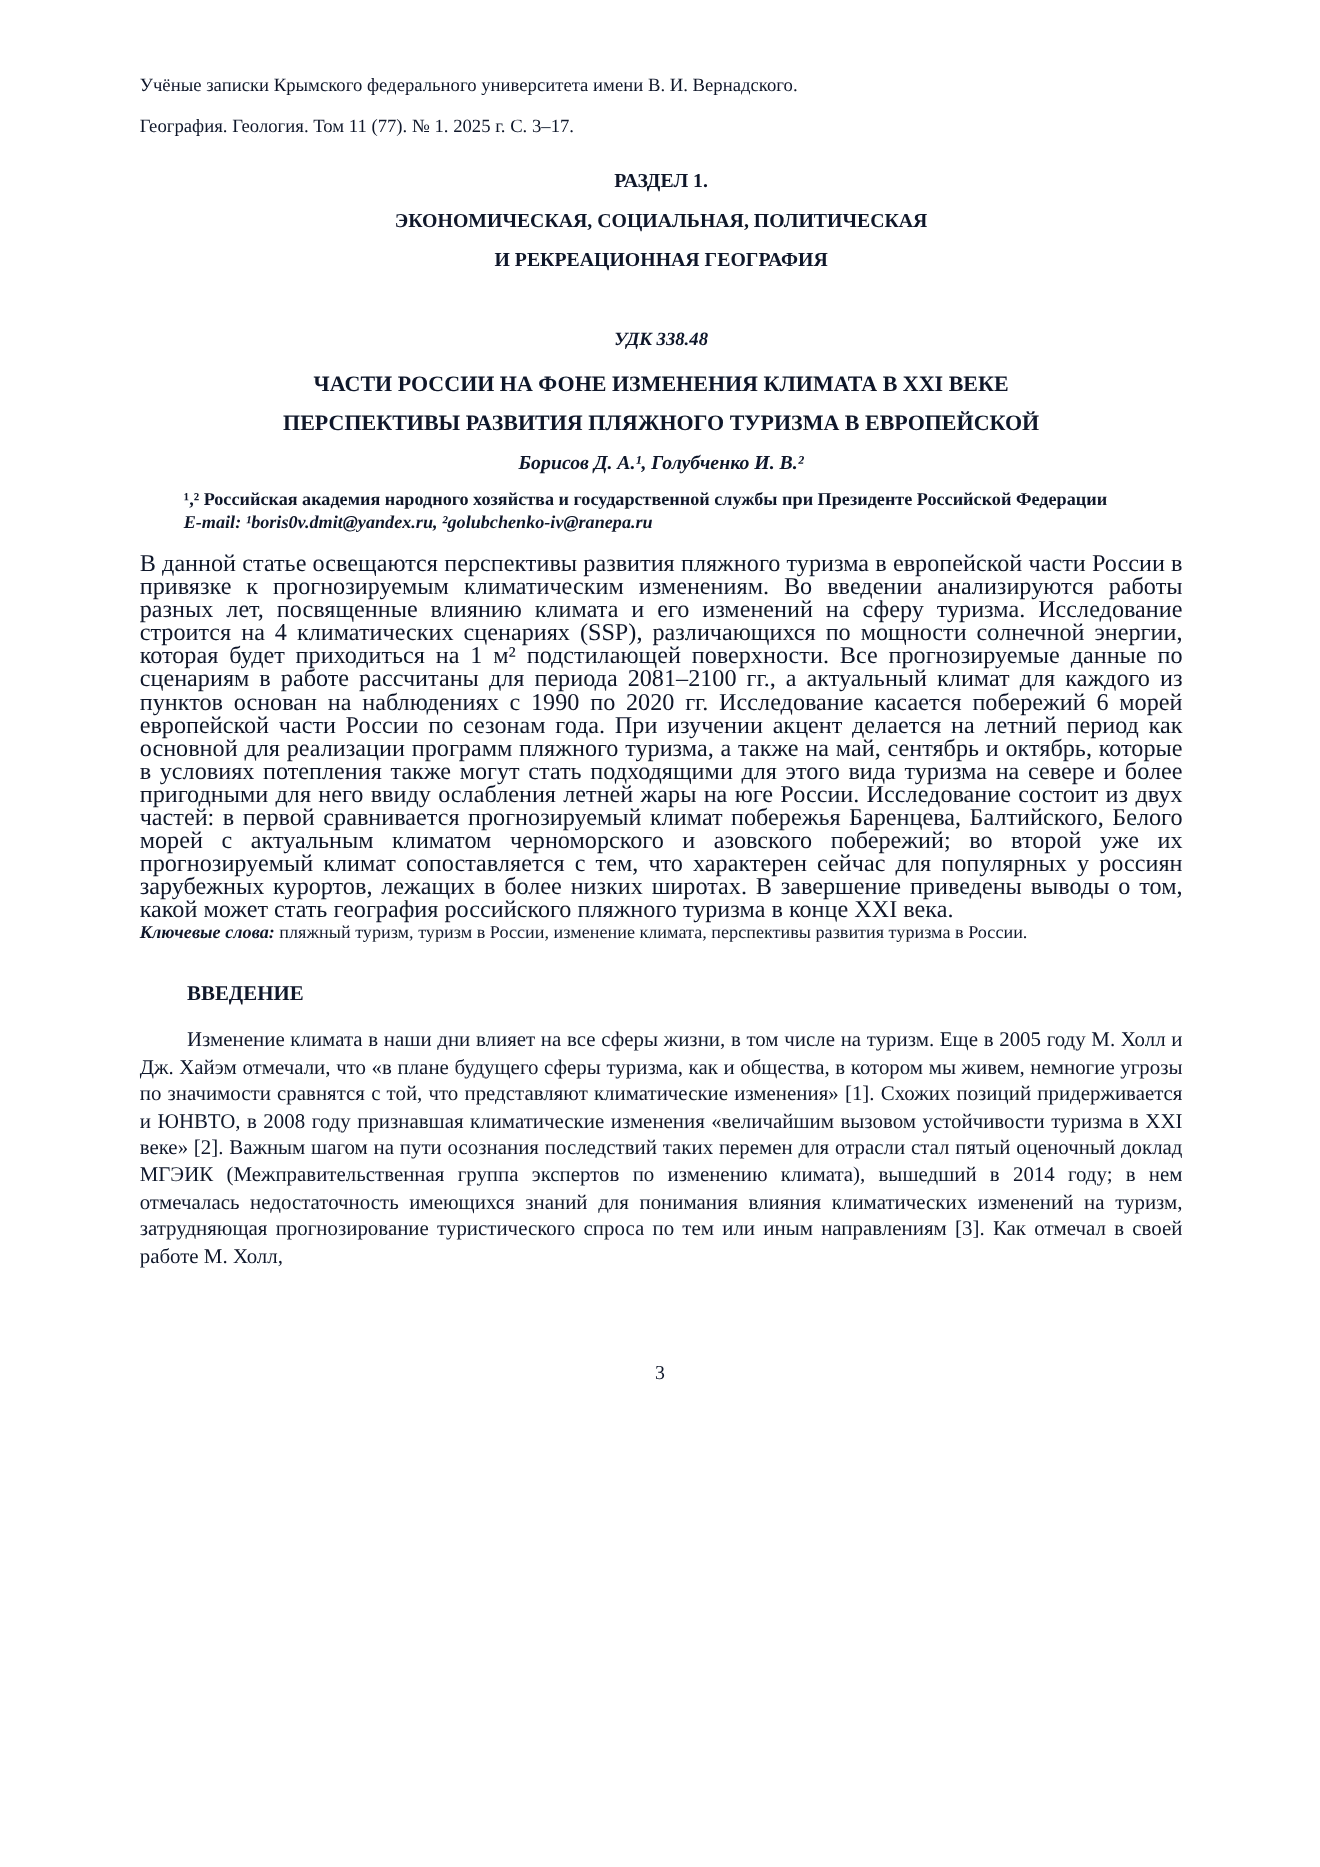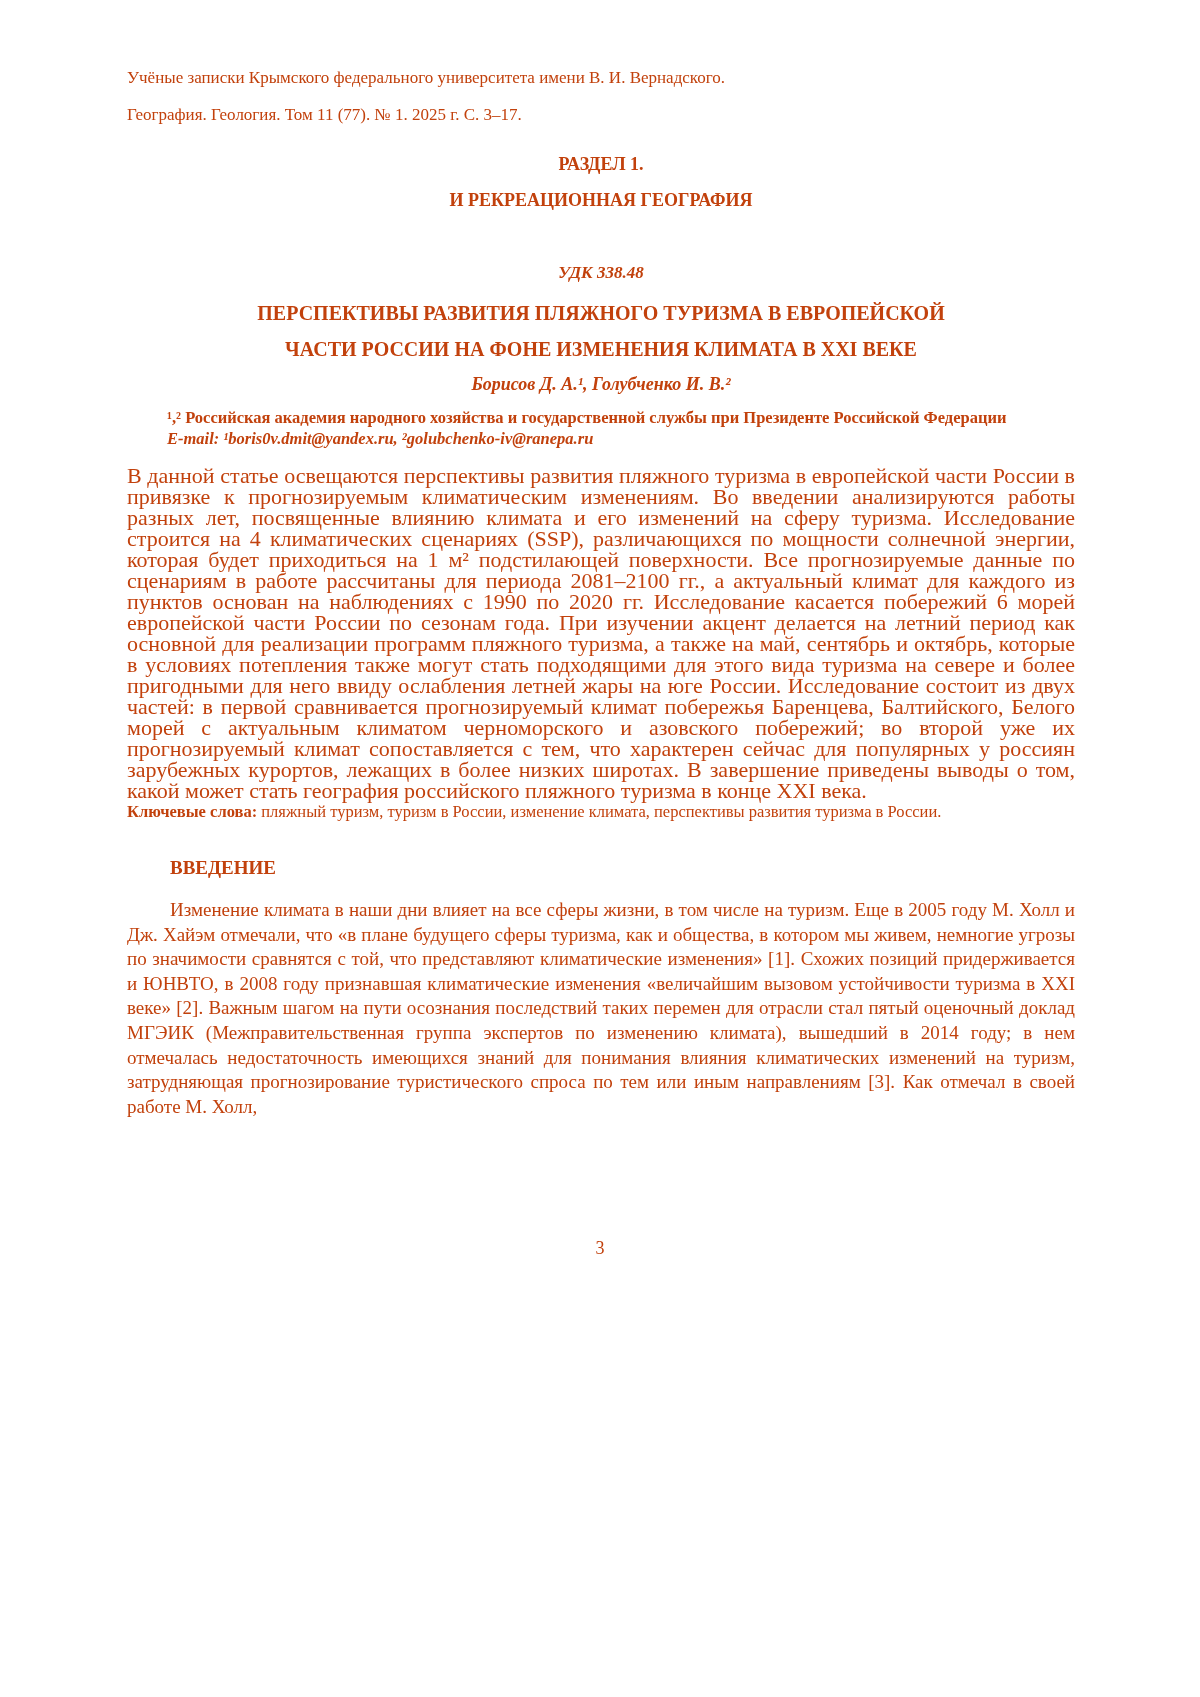"Учёные записки Крымского федерального" .page { color: #c2410c -> #0f172a }
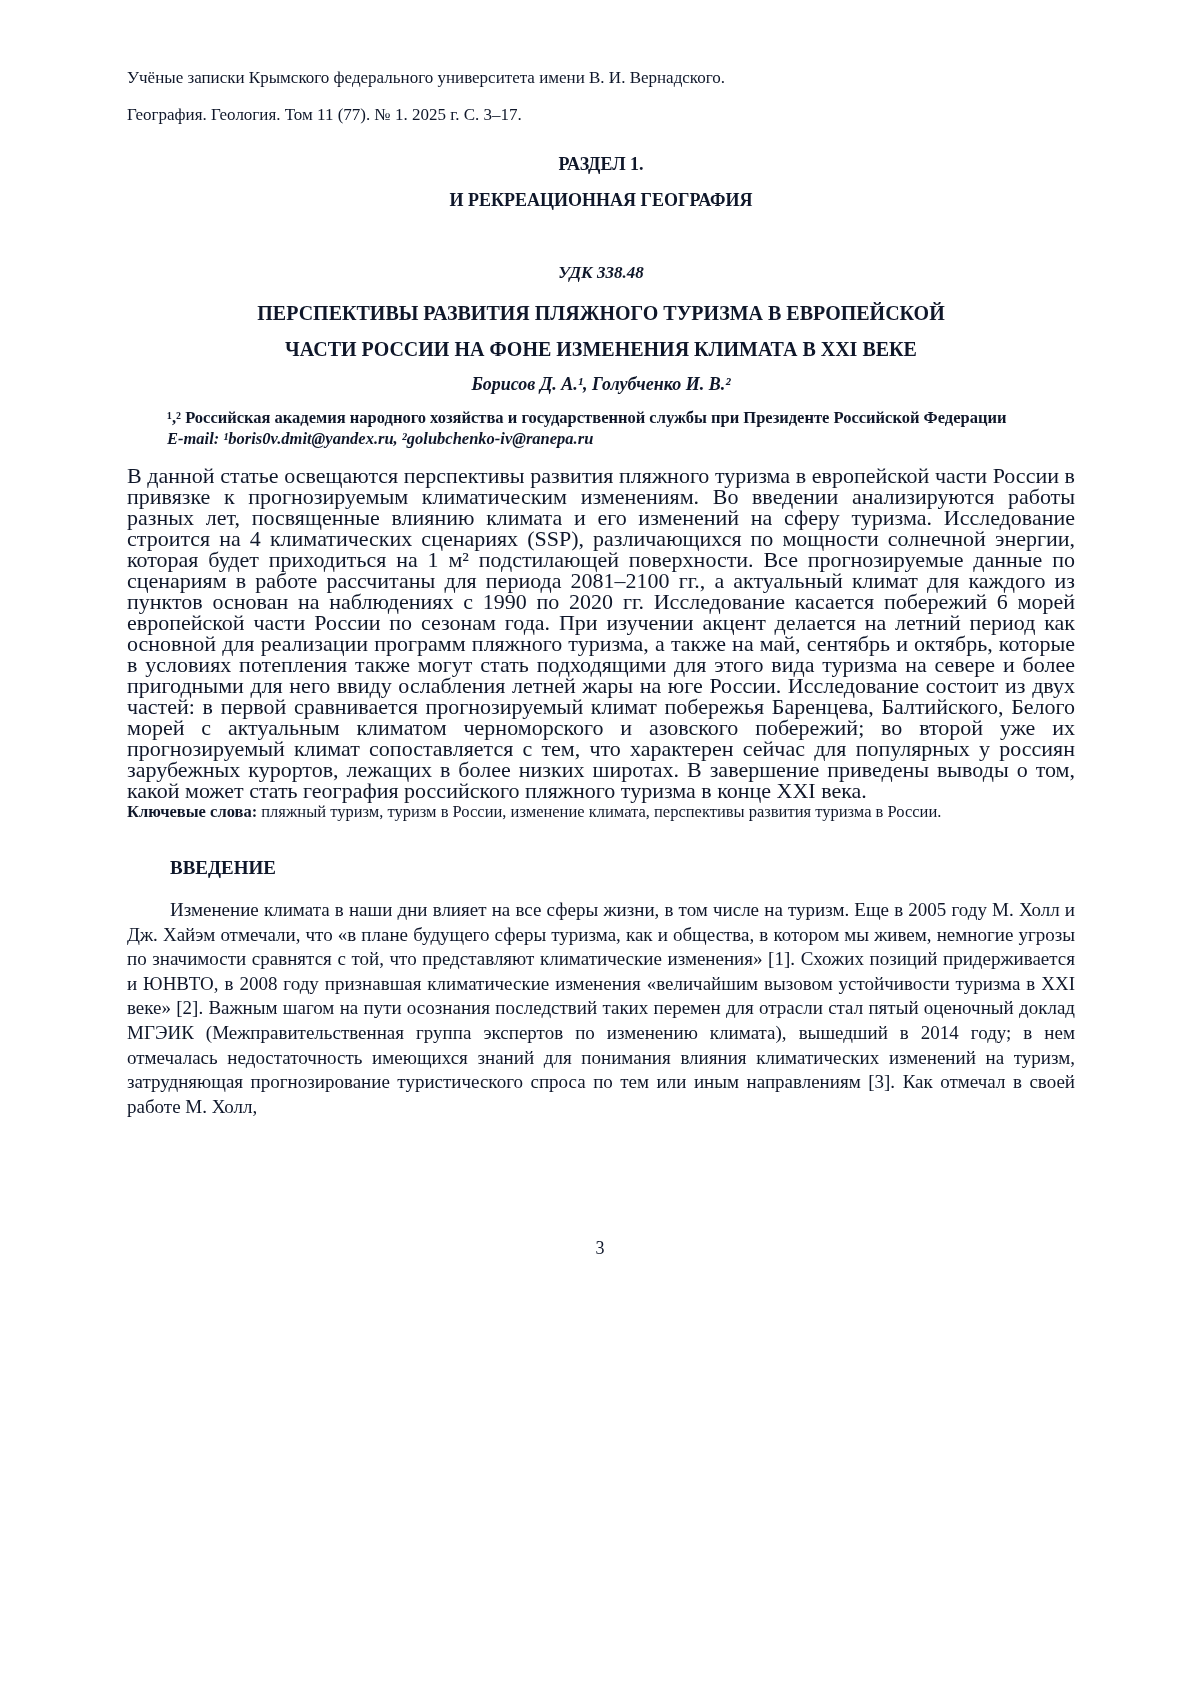"ЭКОНОМИЧЕСКАЯ, СОЦИАЛЬНАЯ, ПОЛИТИЧЕСКАЯ" div.section-heading { html: none -> <div>ЭКОНОМИЧЕСКАЯ, СОЦИАЛЬНАЯ, ПОЛИТИЧЕСКАЯ</div> }
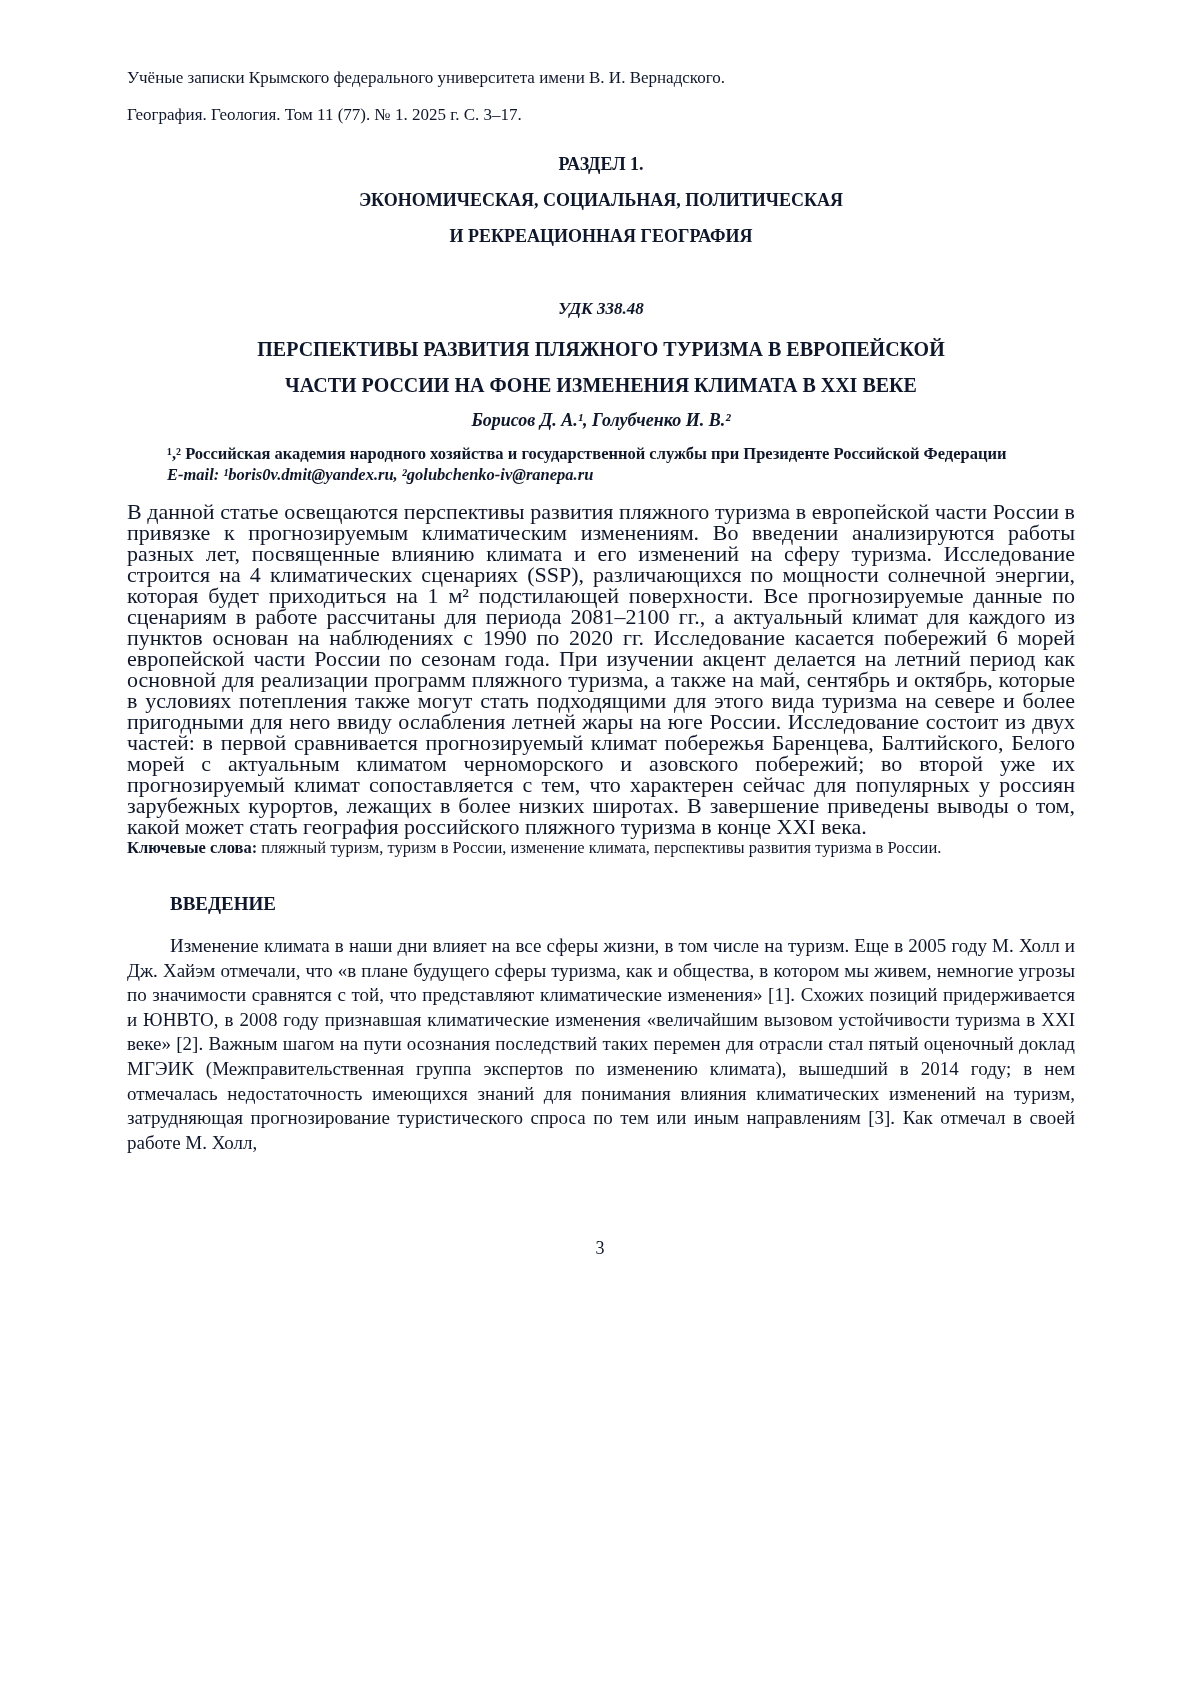"ПЕРСПЕКТИВЫ РАЗВИТИЯ ПЛЯЖНОГО ТУРИЗМА В" span { order: before "ЧАСТИ РОССИИ НА ФОНЕ ИЗМЕНЕНИЯ" -> after "ЧАСТИ РОССИИ НА ФОНЕ ИЗМЕНЕНИЯ" }
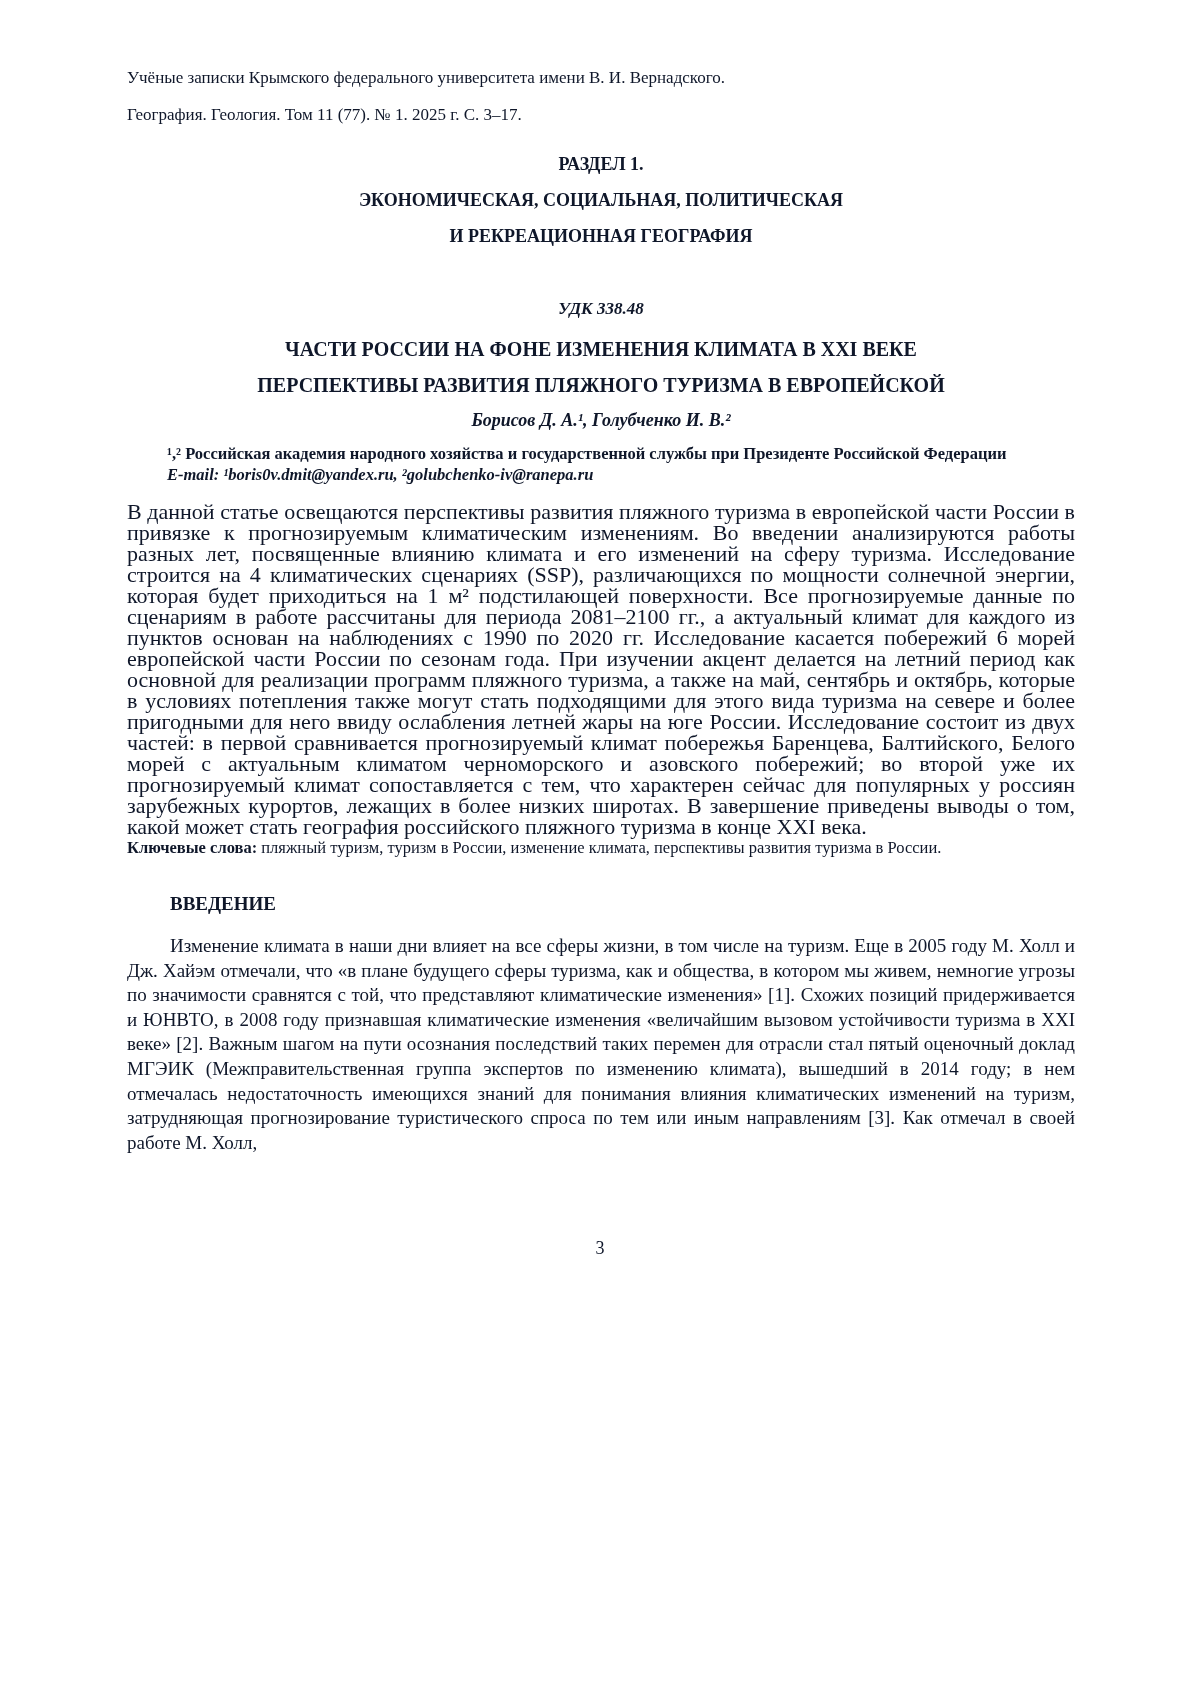"Ключевые слова:" .keywords .kw-label { font-style: none -> italic }
